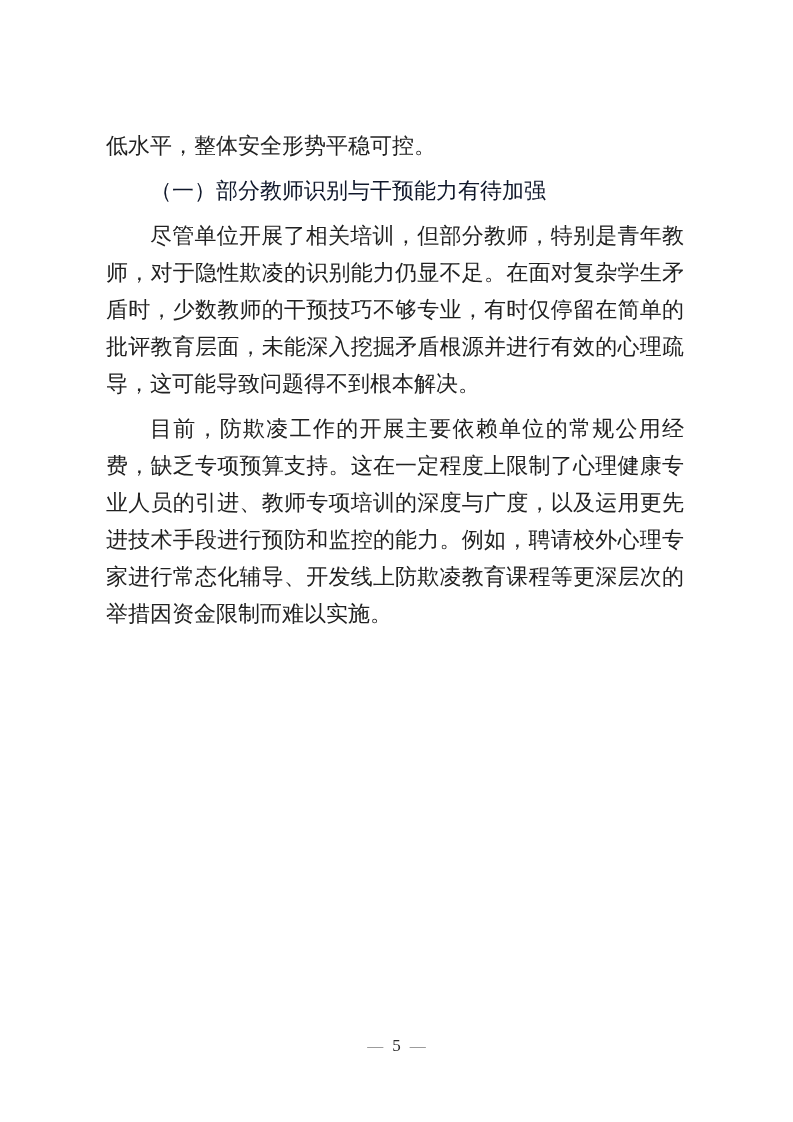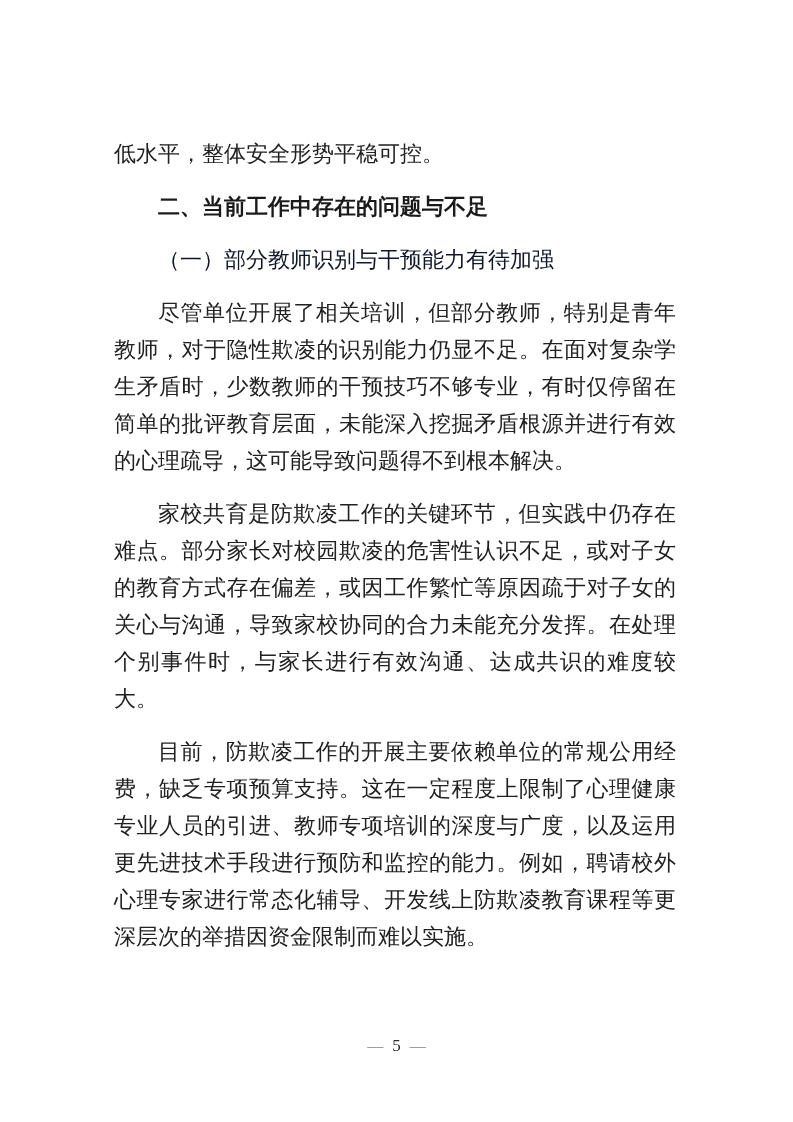"低水平，整体安全形势平稳可控。" .content p { margin: 16px -> 8px }
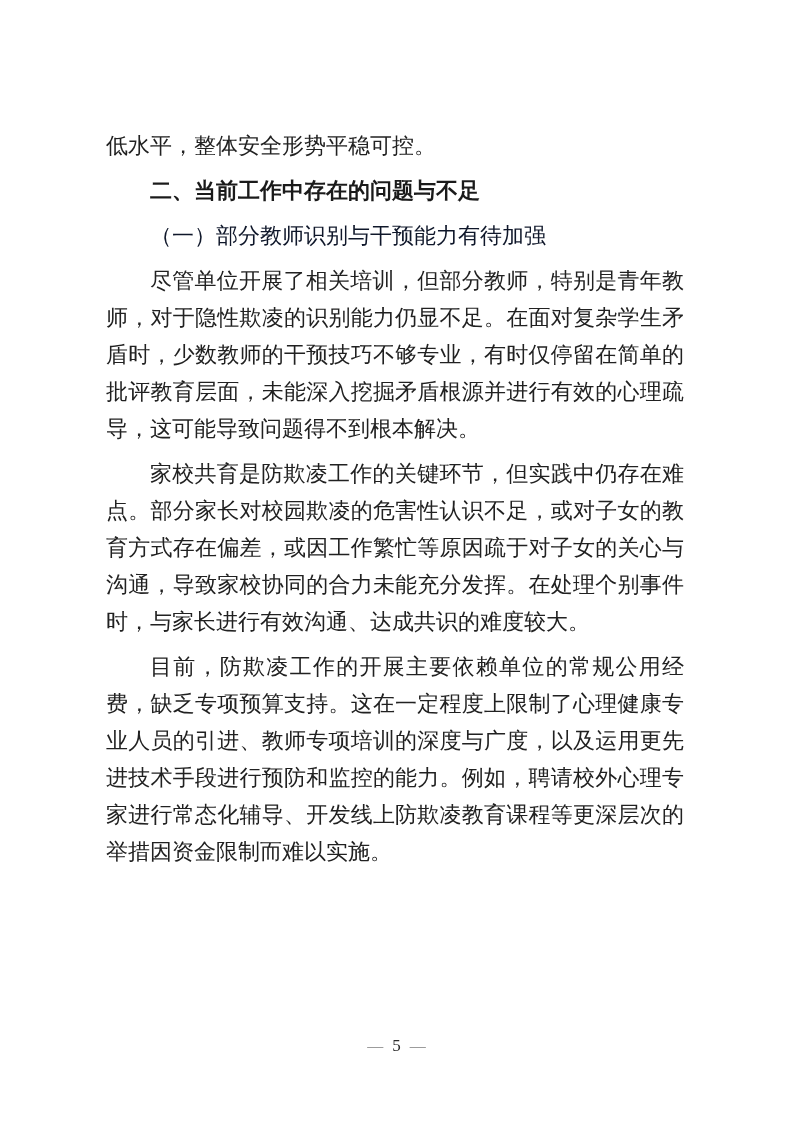"二、当前工作中存在的问题与不足" p.section-heading { html: <p>二、当前工作中存在的问题与不足</p> -> none }
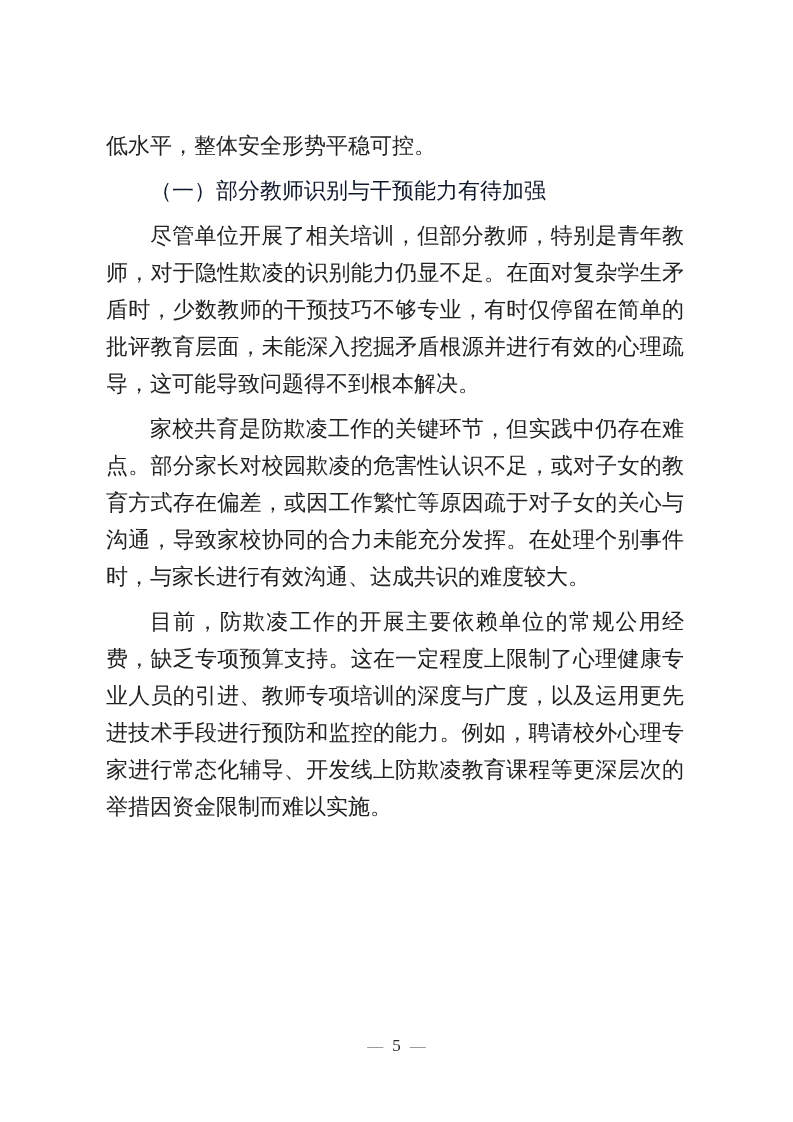"家校共育是防欺凌工作的关键环节，但实践中仍存在难点。部分家长对校园欺凌的危害性认" p.indent { html: <p>家校共育是防欺凌工作的关键环节，但实践中仍存在难点。部分家长对校园欺凌的危害性认识不足，或对子女的教育方式存在偏差，或因工作繁忙等原因疏于对子女的关心与沟通，导致家校协同的合力未能充分发挥。在处理个别事件时，与家长进行有效沟通、达成共识的难度较大。</p> -> none }
